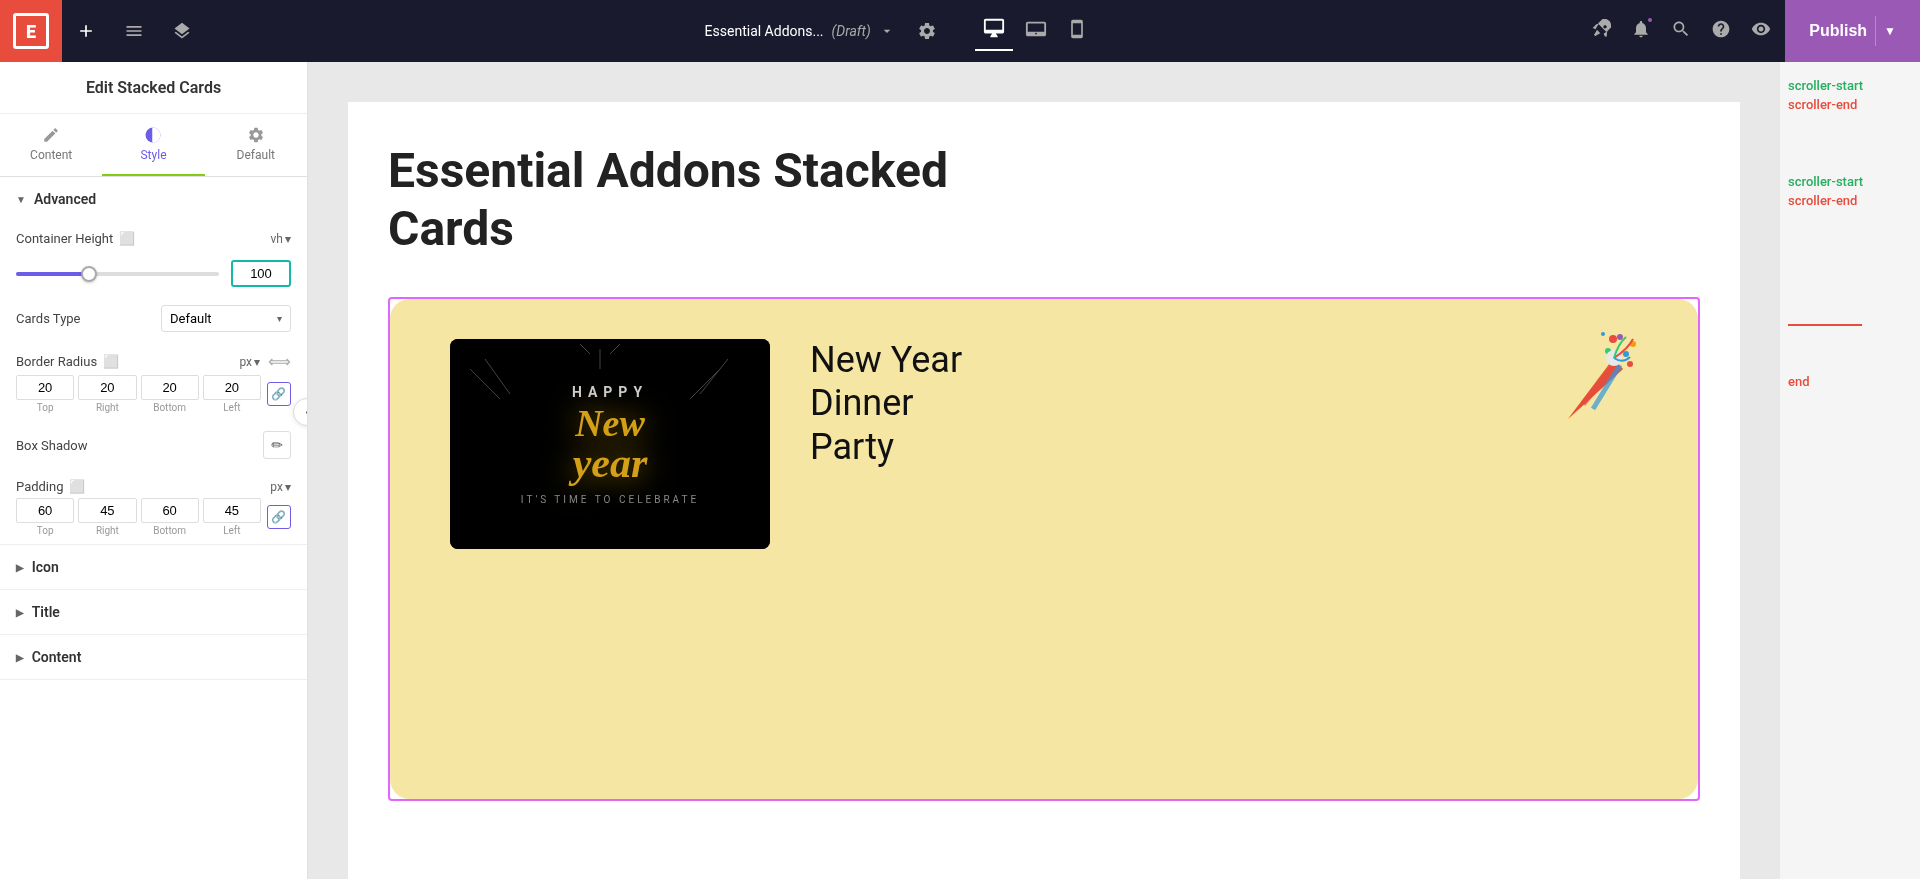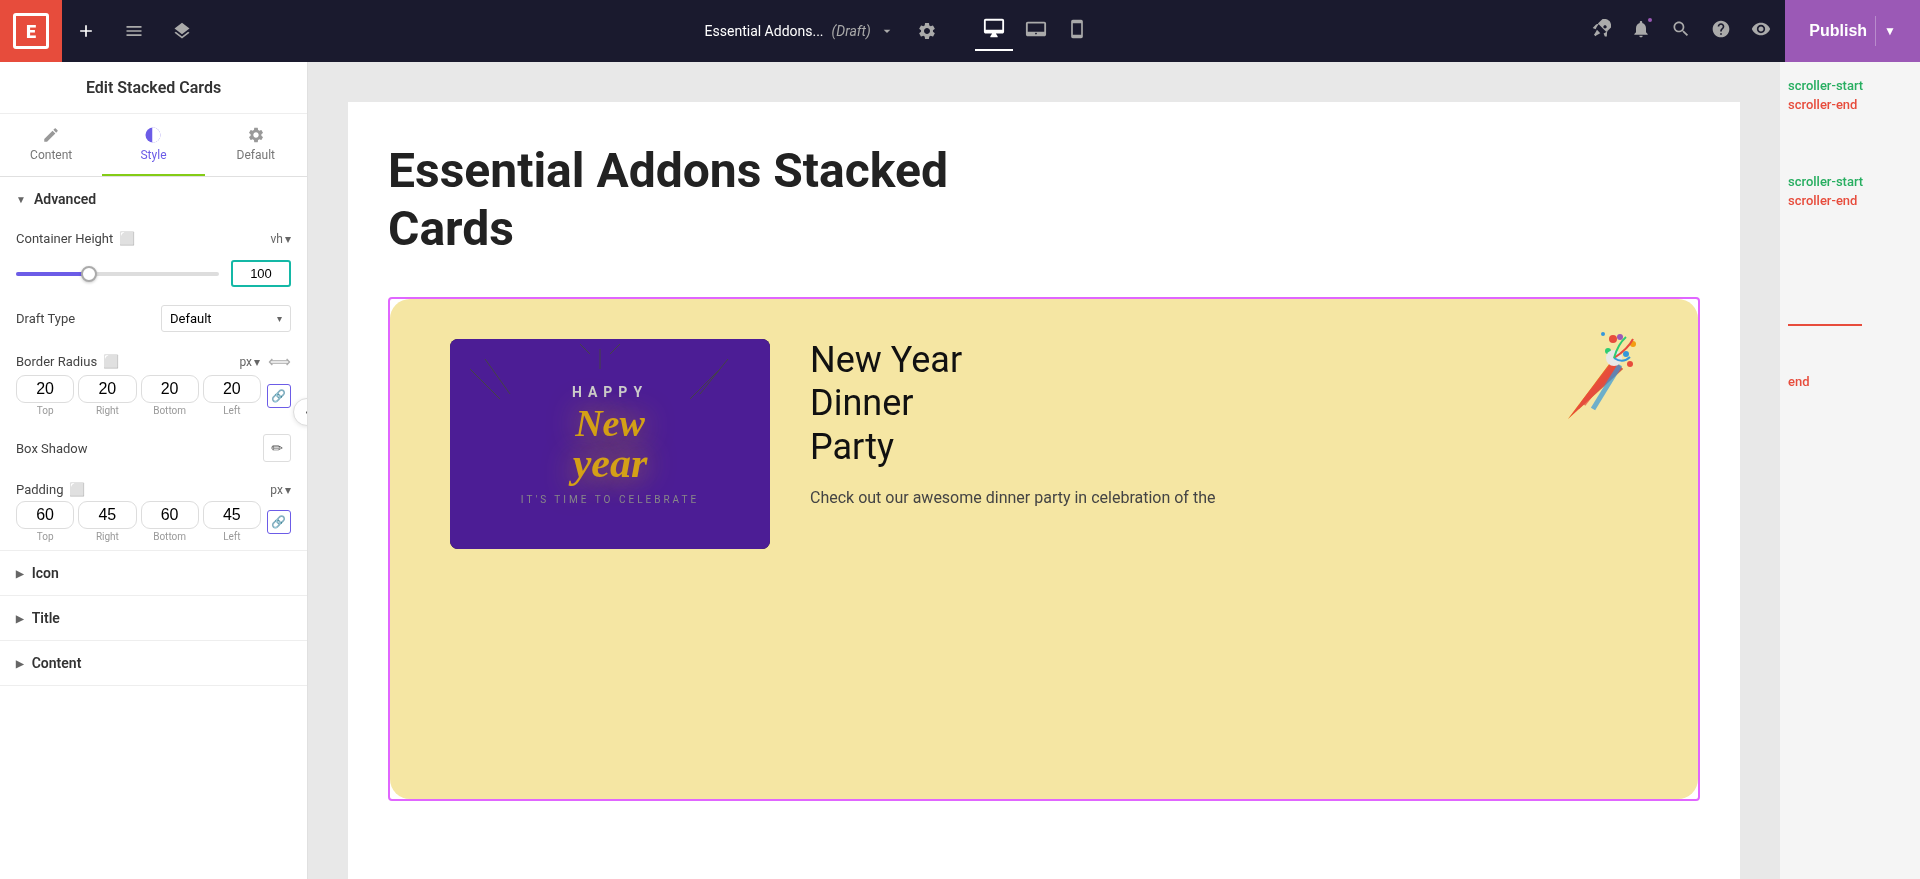"Draft Type" span { text: Draft -> Cards }
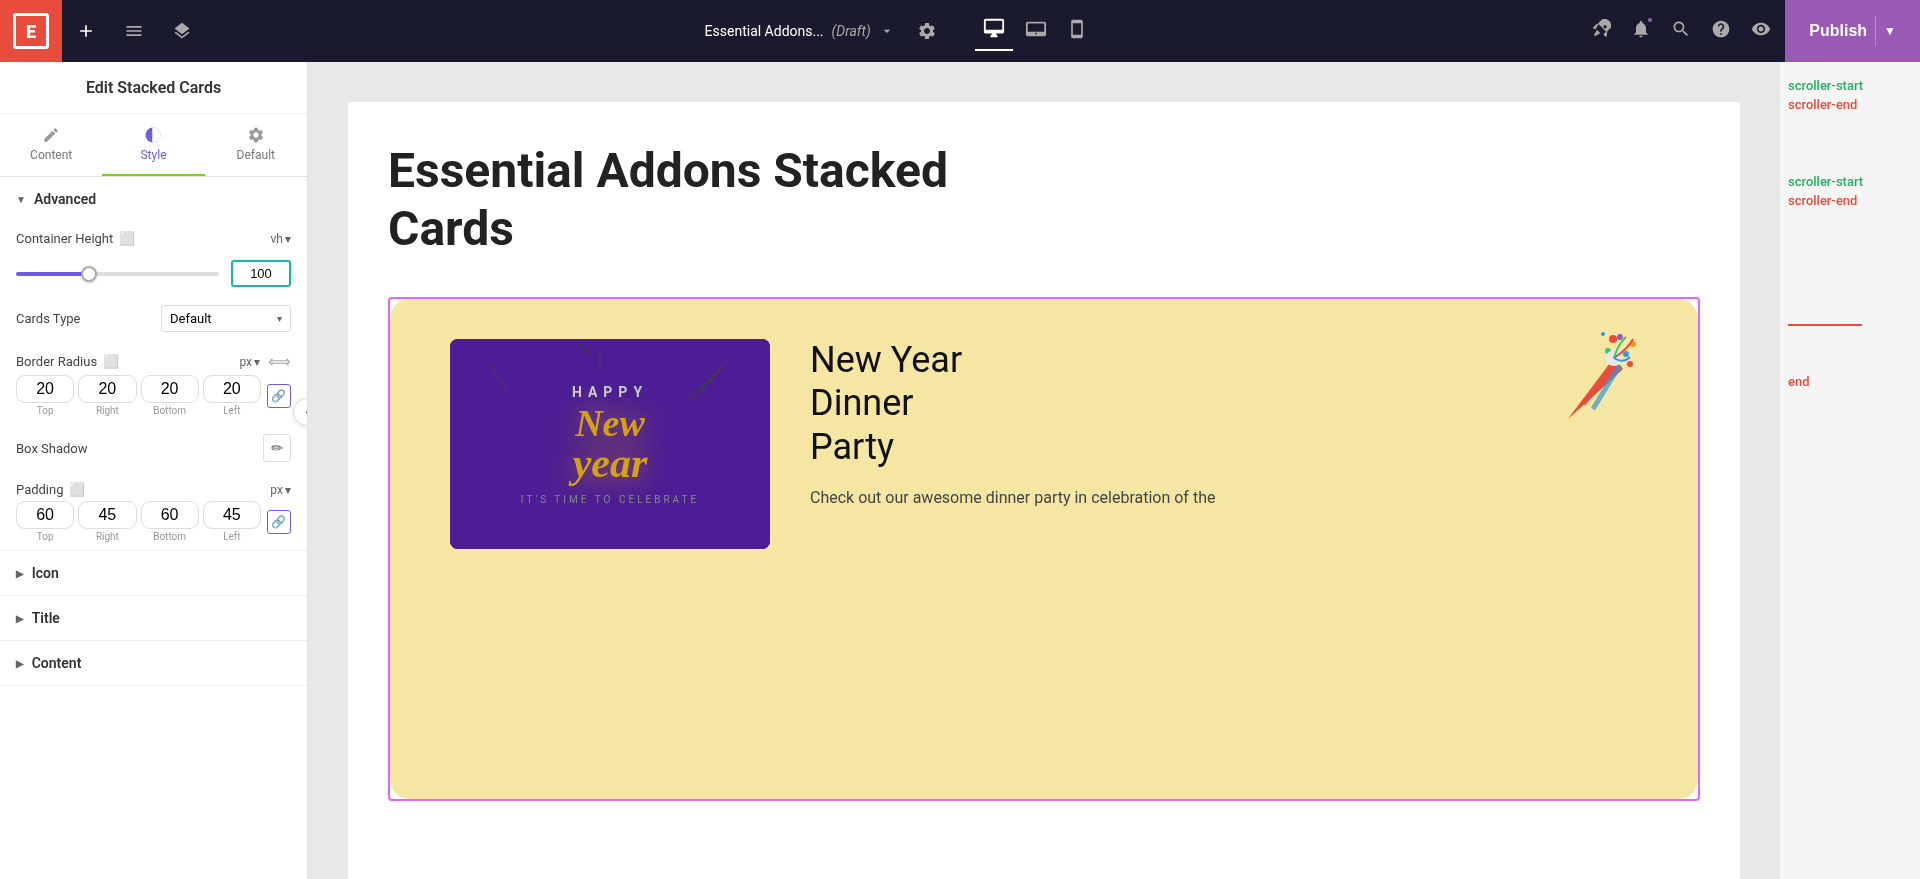"20" .corner-input { border-radius: 9px -> 2px; font-size: 16px -> 13px }
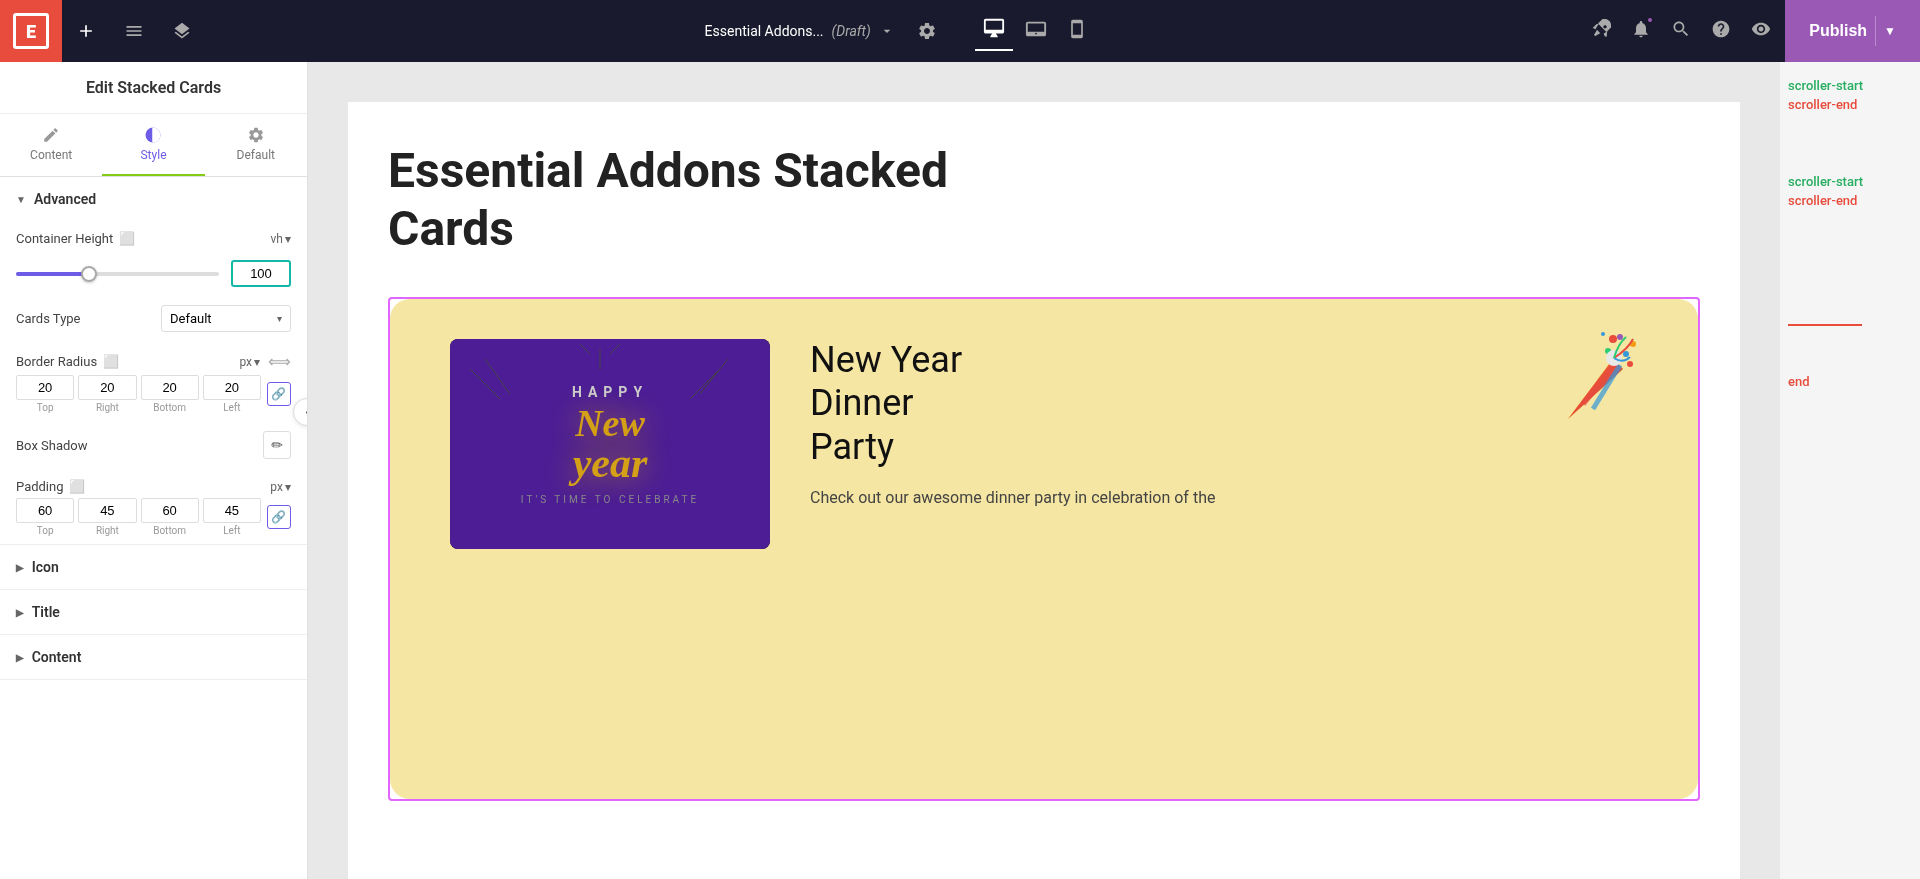"HAPPY" .new-year-img { background: #4c1d95 -> #000000 }
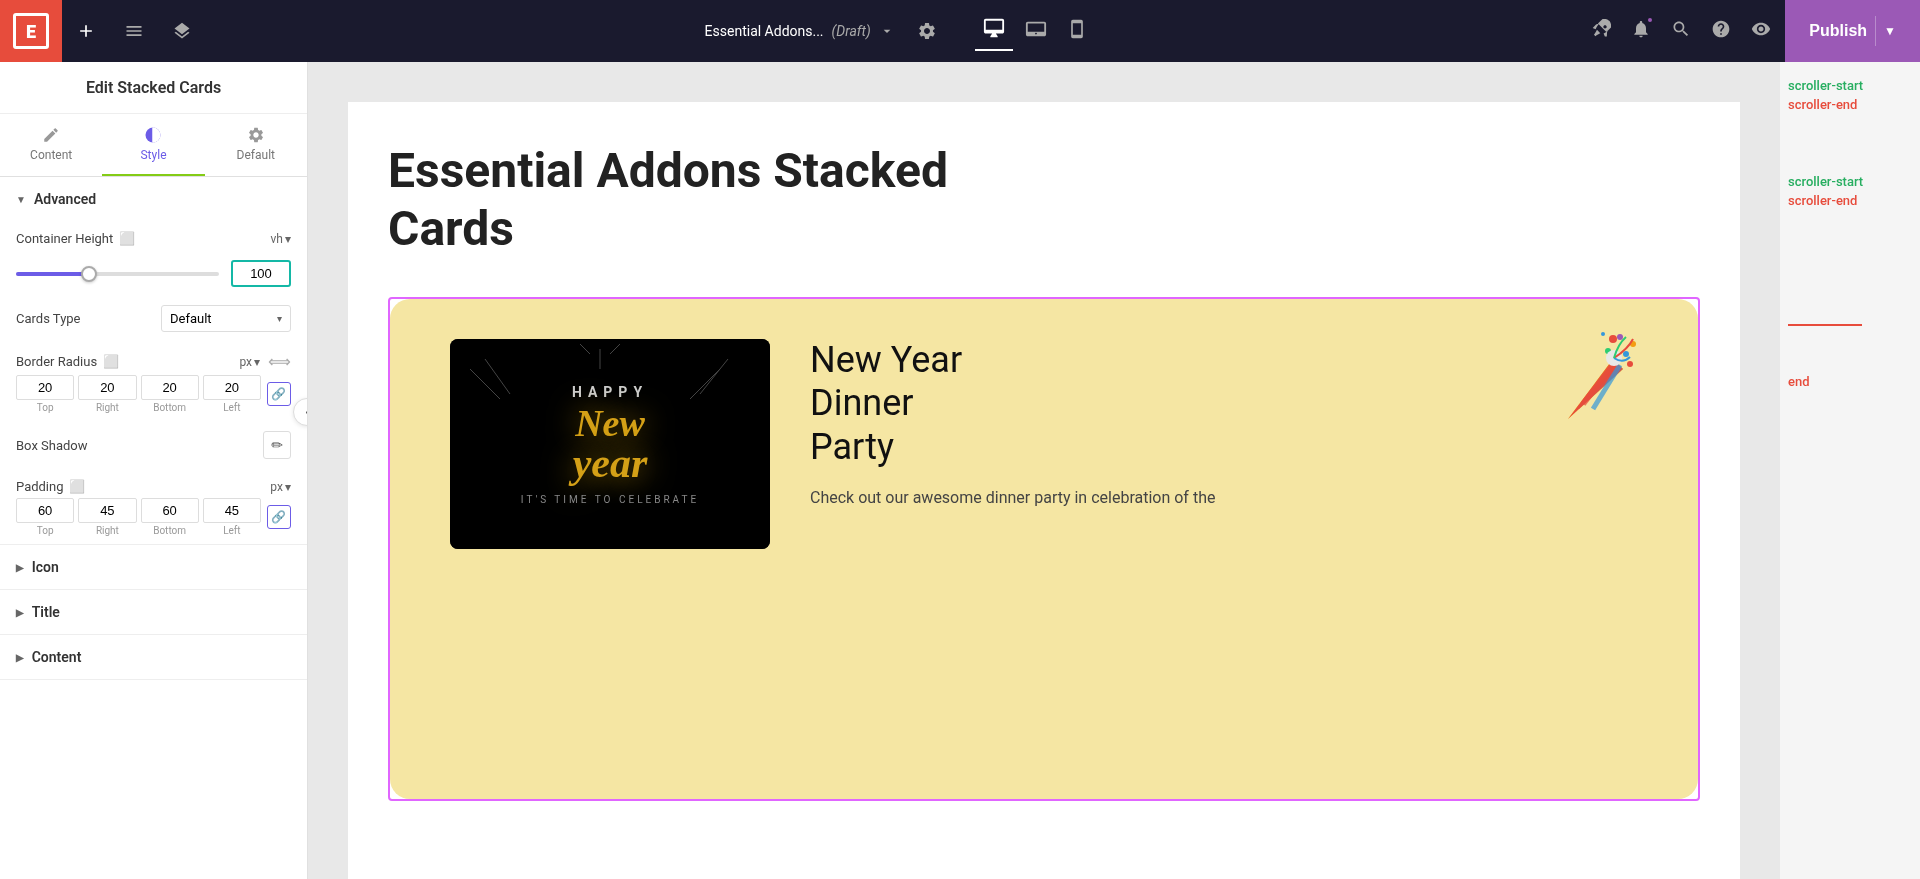"Check out our awesome dinner" p.card-desc { html: <p>Check out our awesome dinner party in celebration of the</p> -> none }
